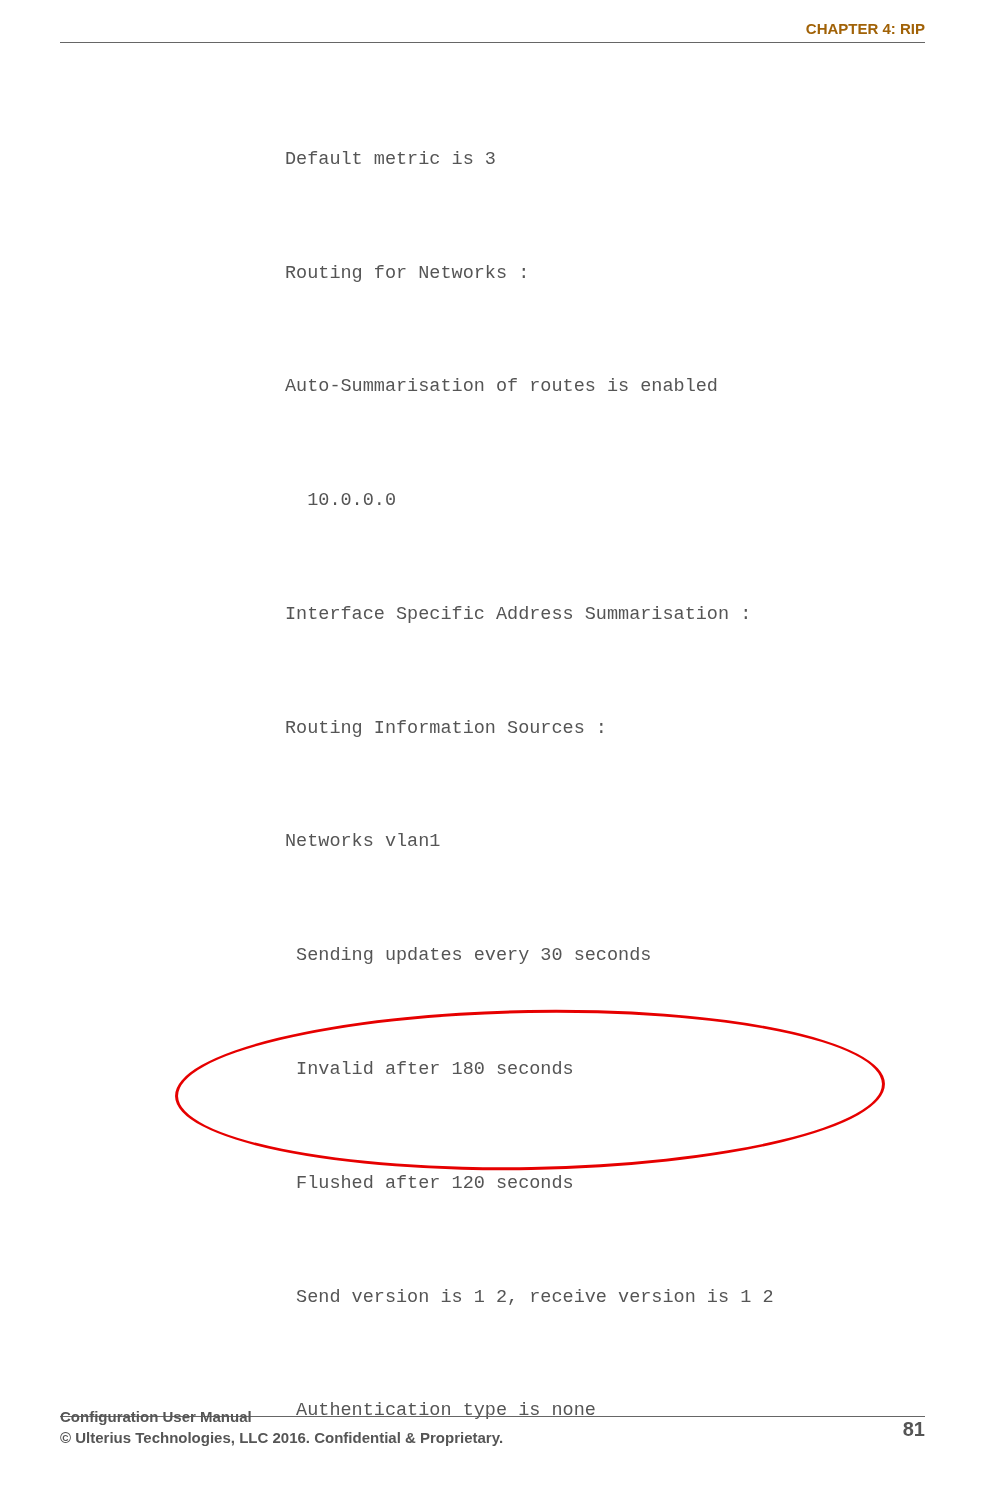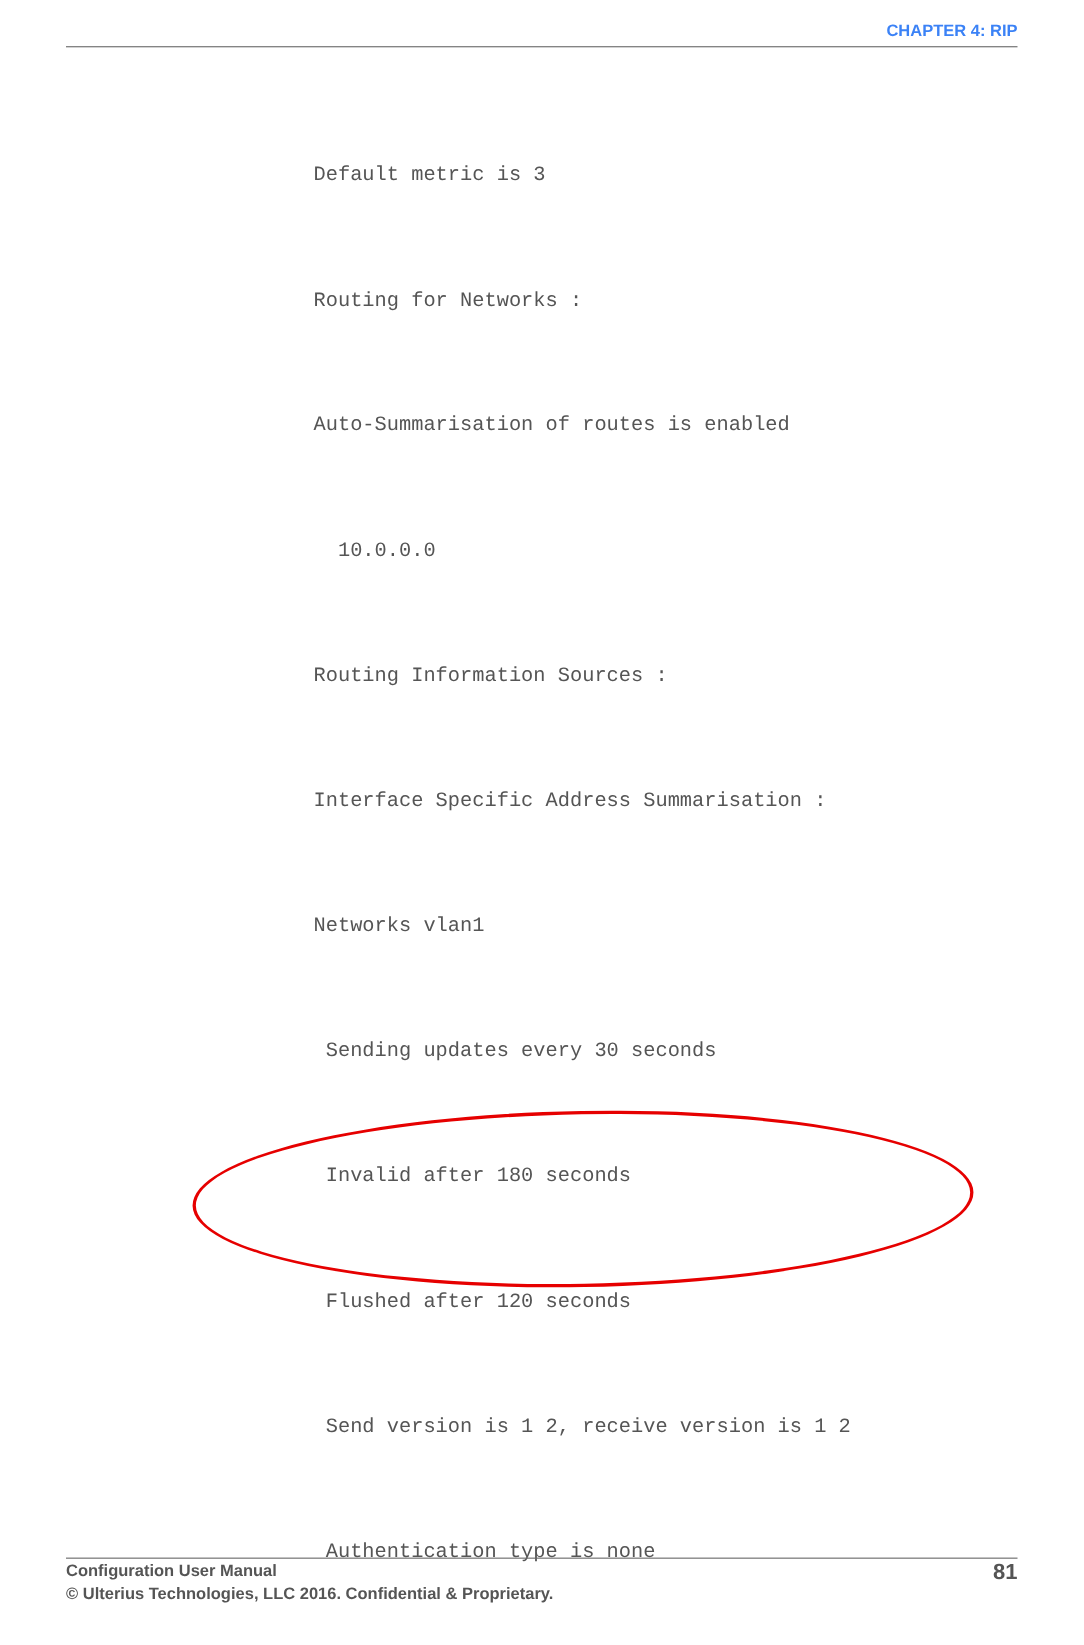"CHAPTER 4: RIP" .chapter-title { color: #3b82f6 -> #a16207 }
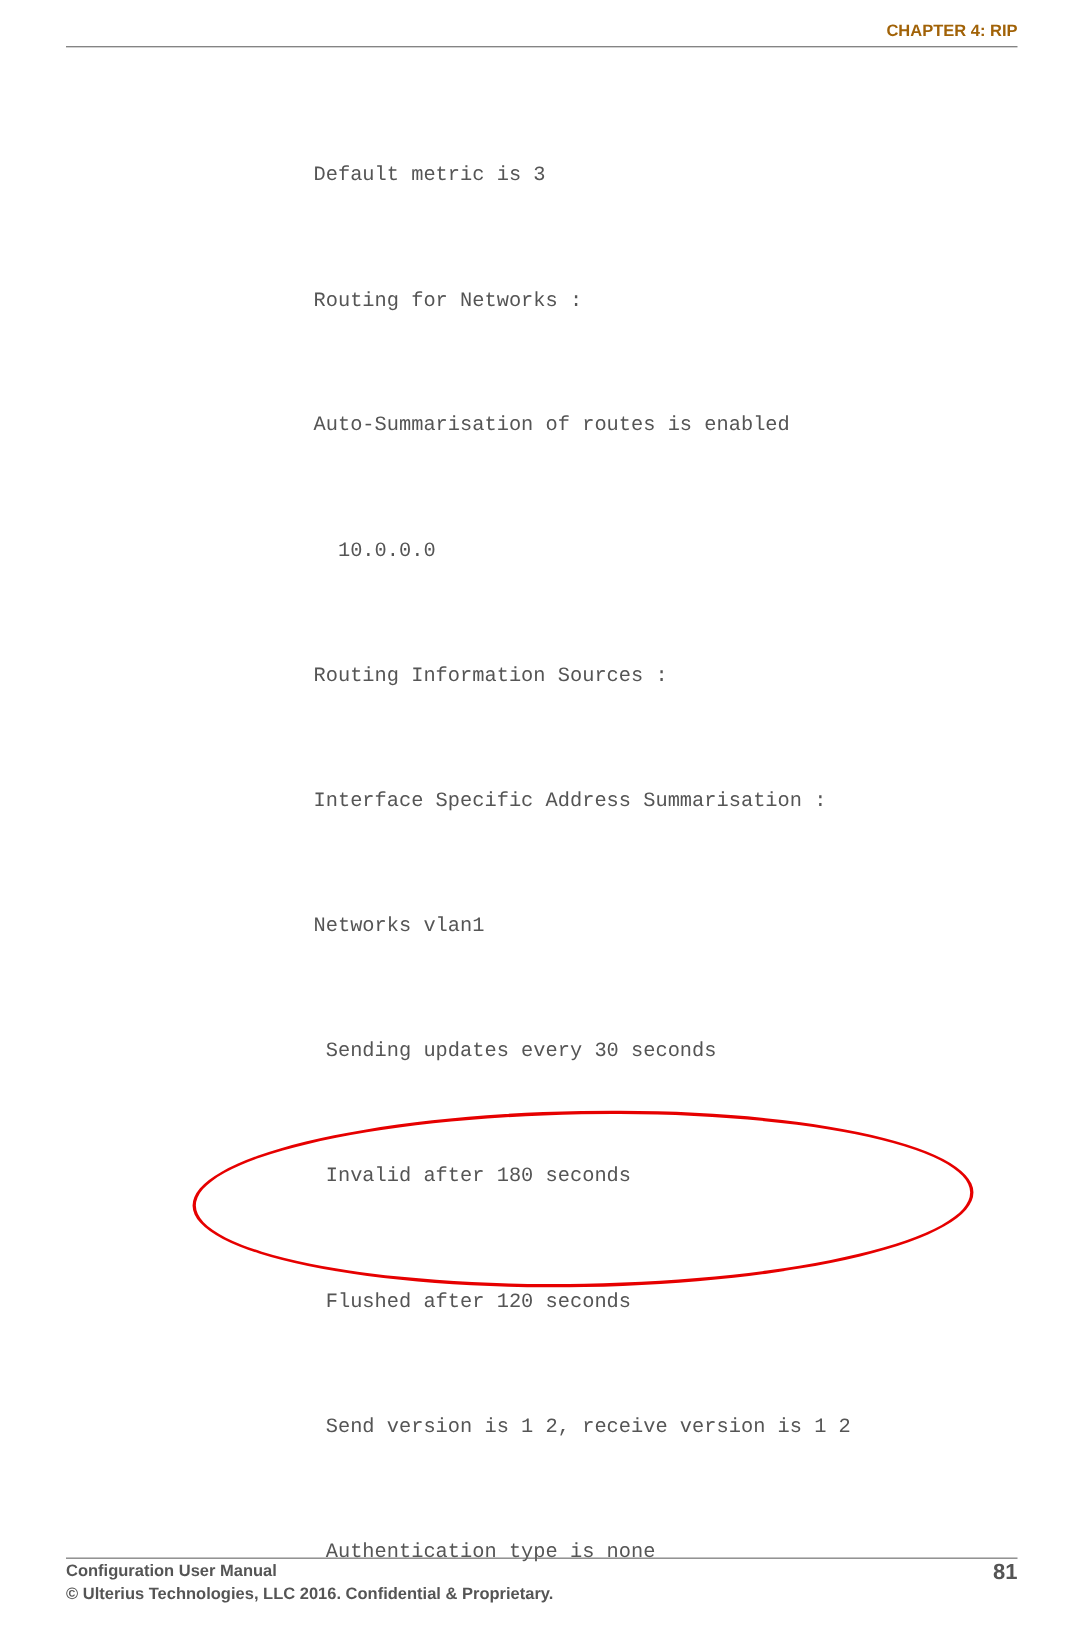"Routing Information Sources :" div { order: before "Interface Specific Address Summarisation" -> after "Interface Specific Address Summarisation" }
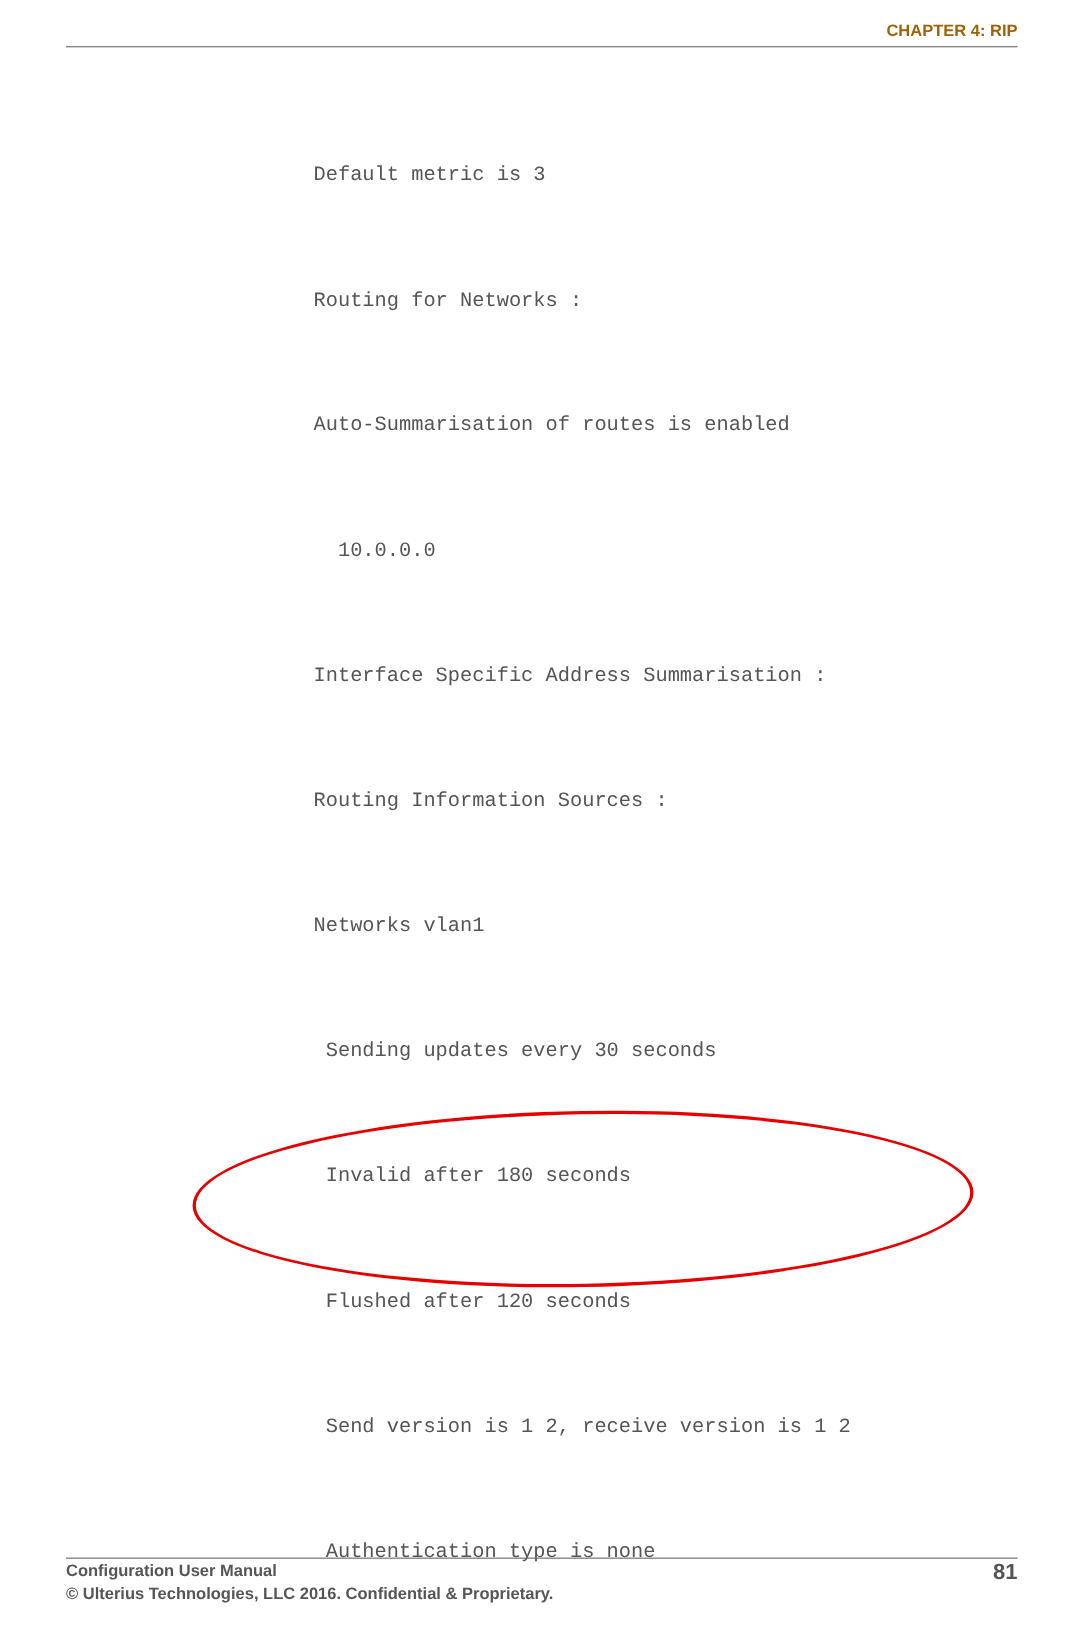"Configuration User Manual" .footer-left { bottom: 35px -> 47px }
